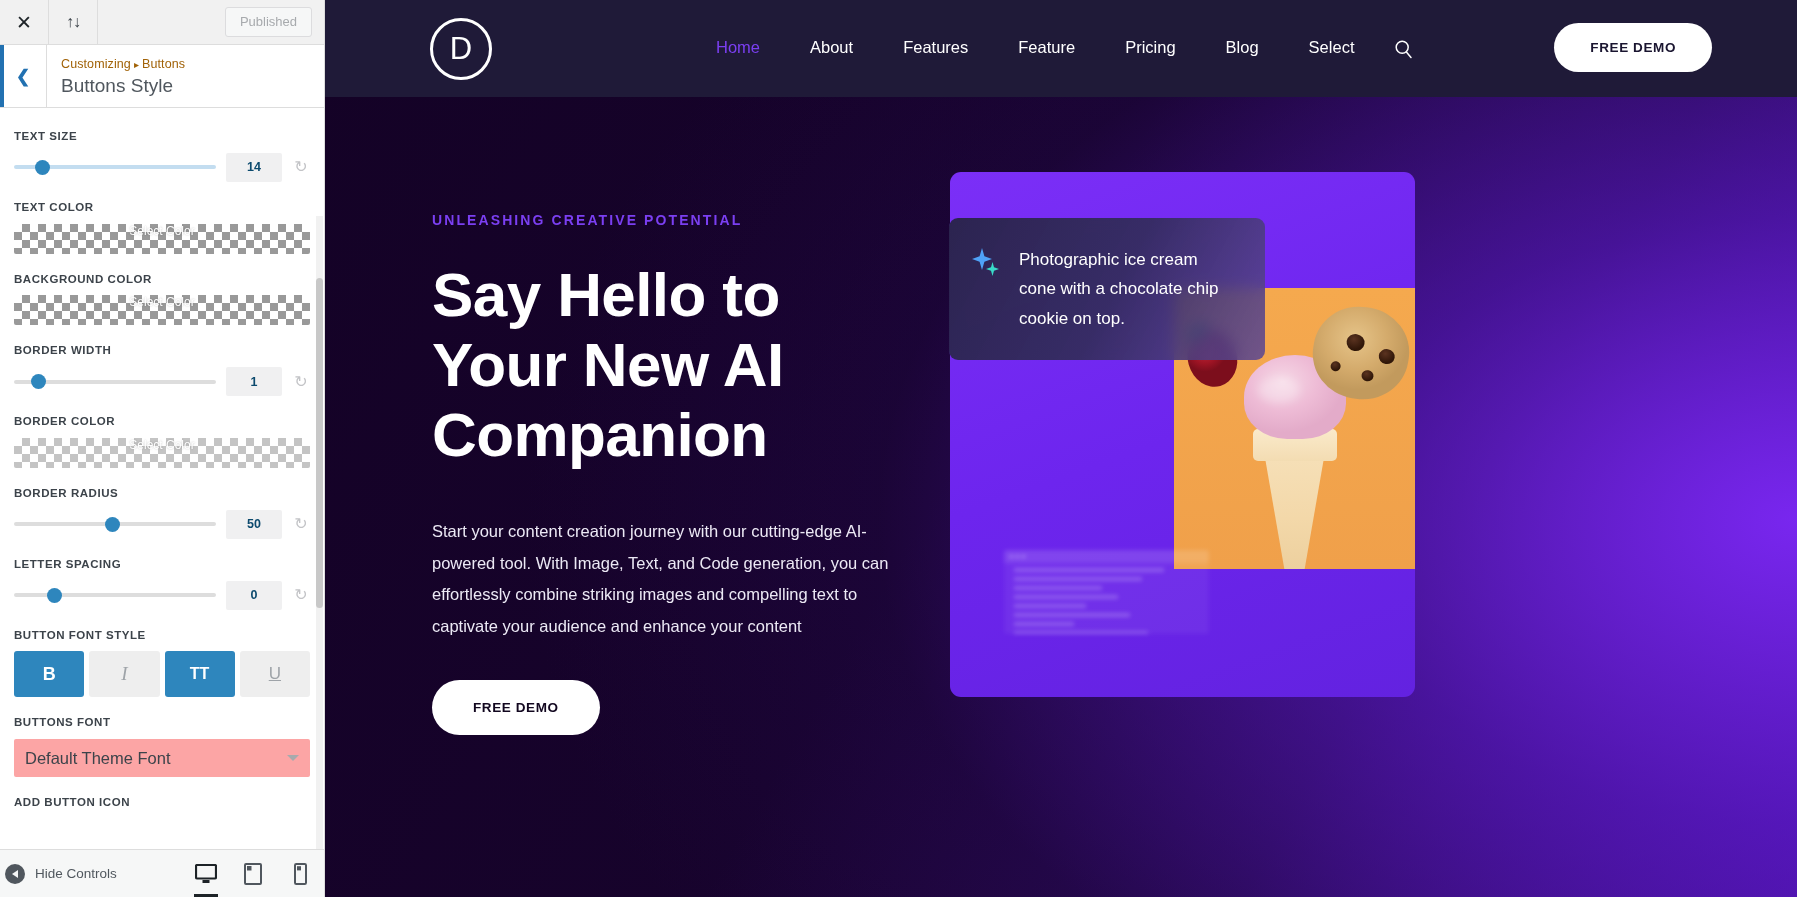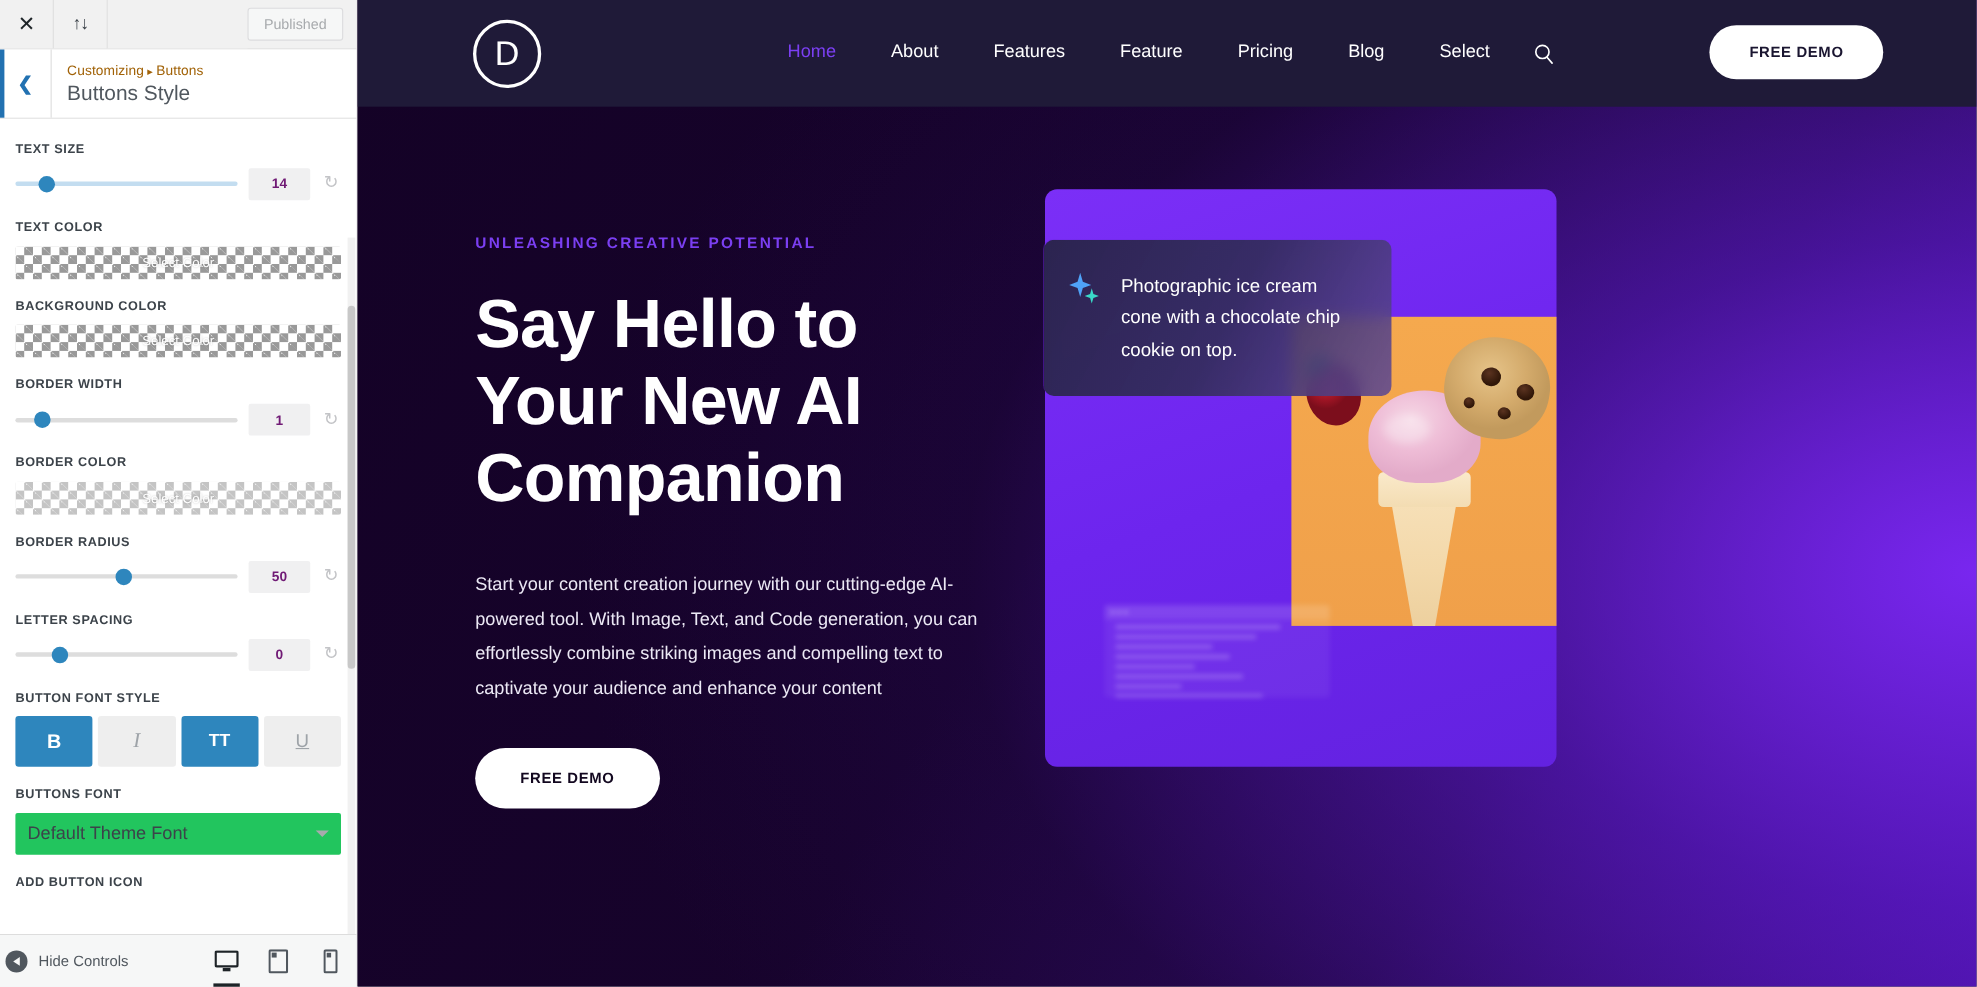"14" .slider-value { color: #701a75 -> #0c4a6e }
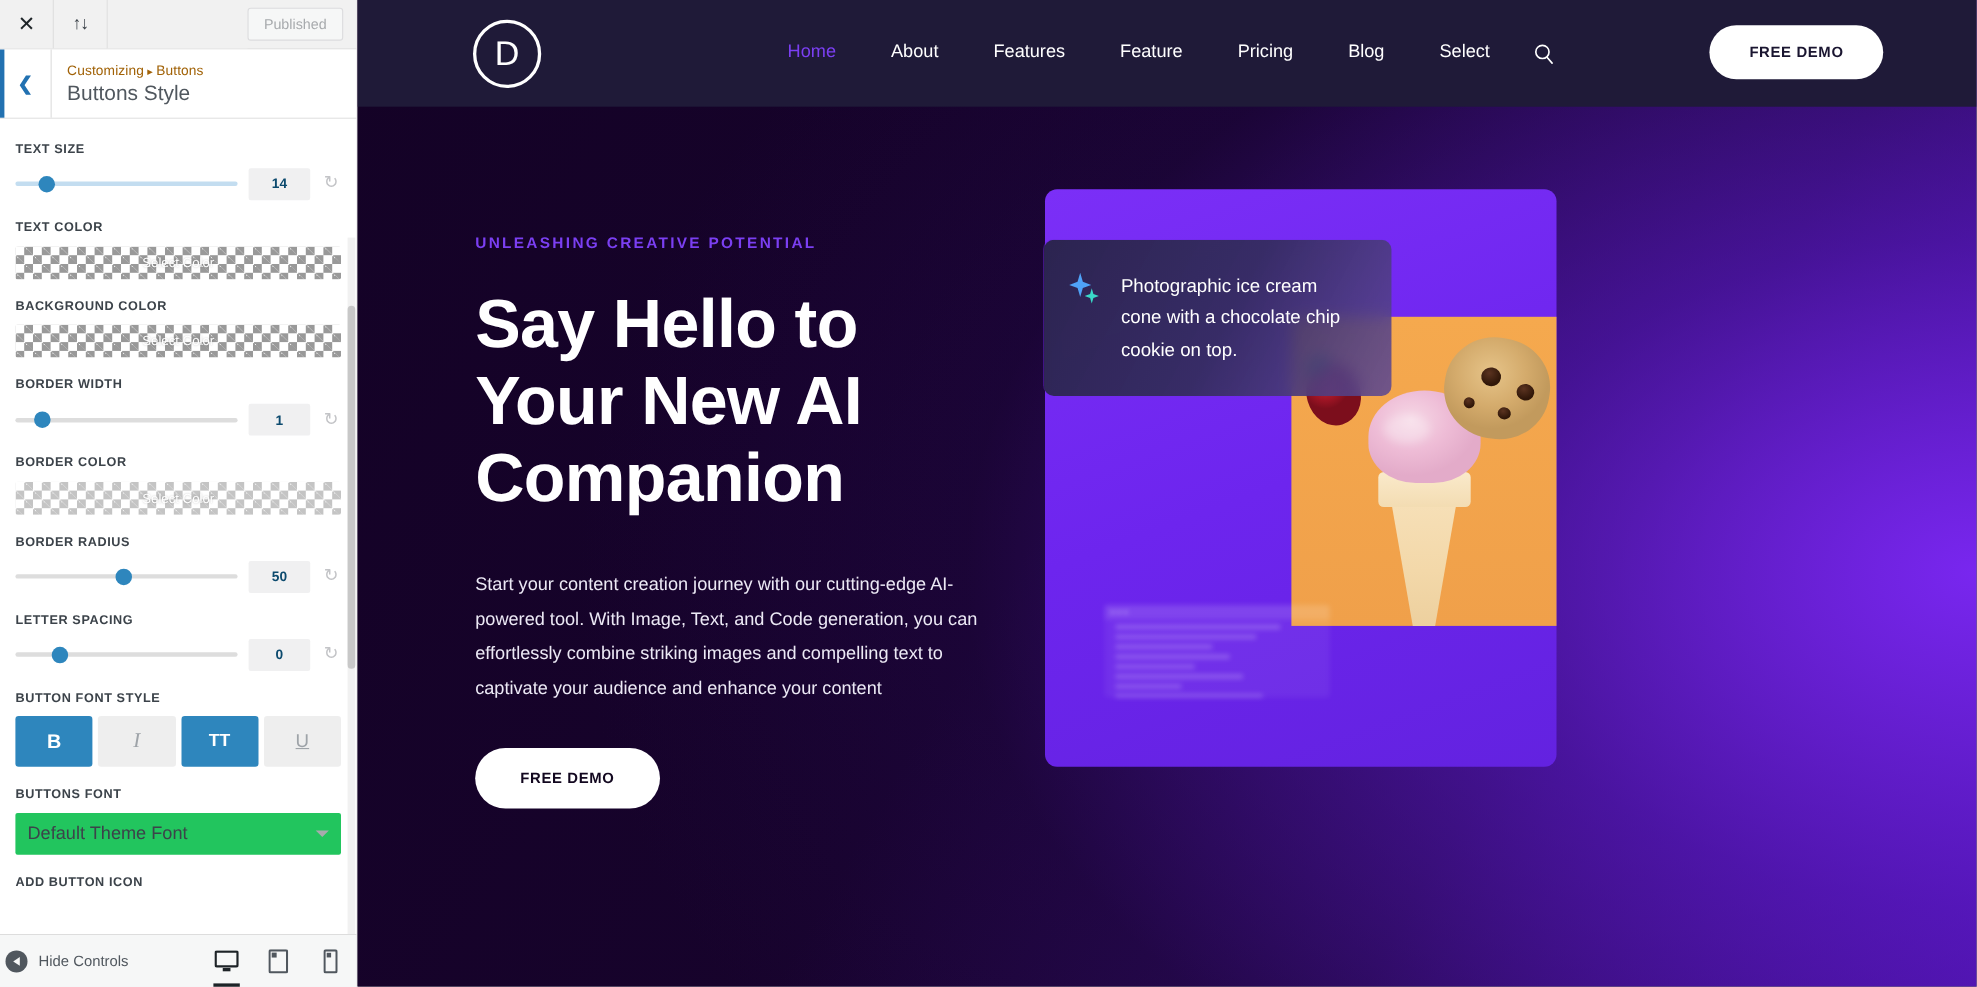"Select Color" .color-swatch { align-items: center -> none }
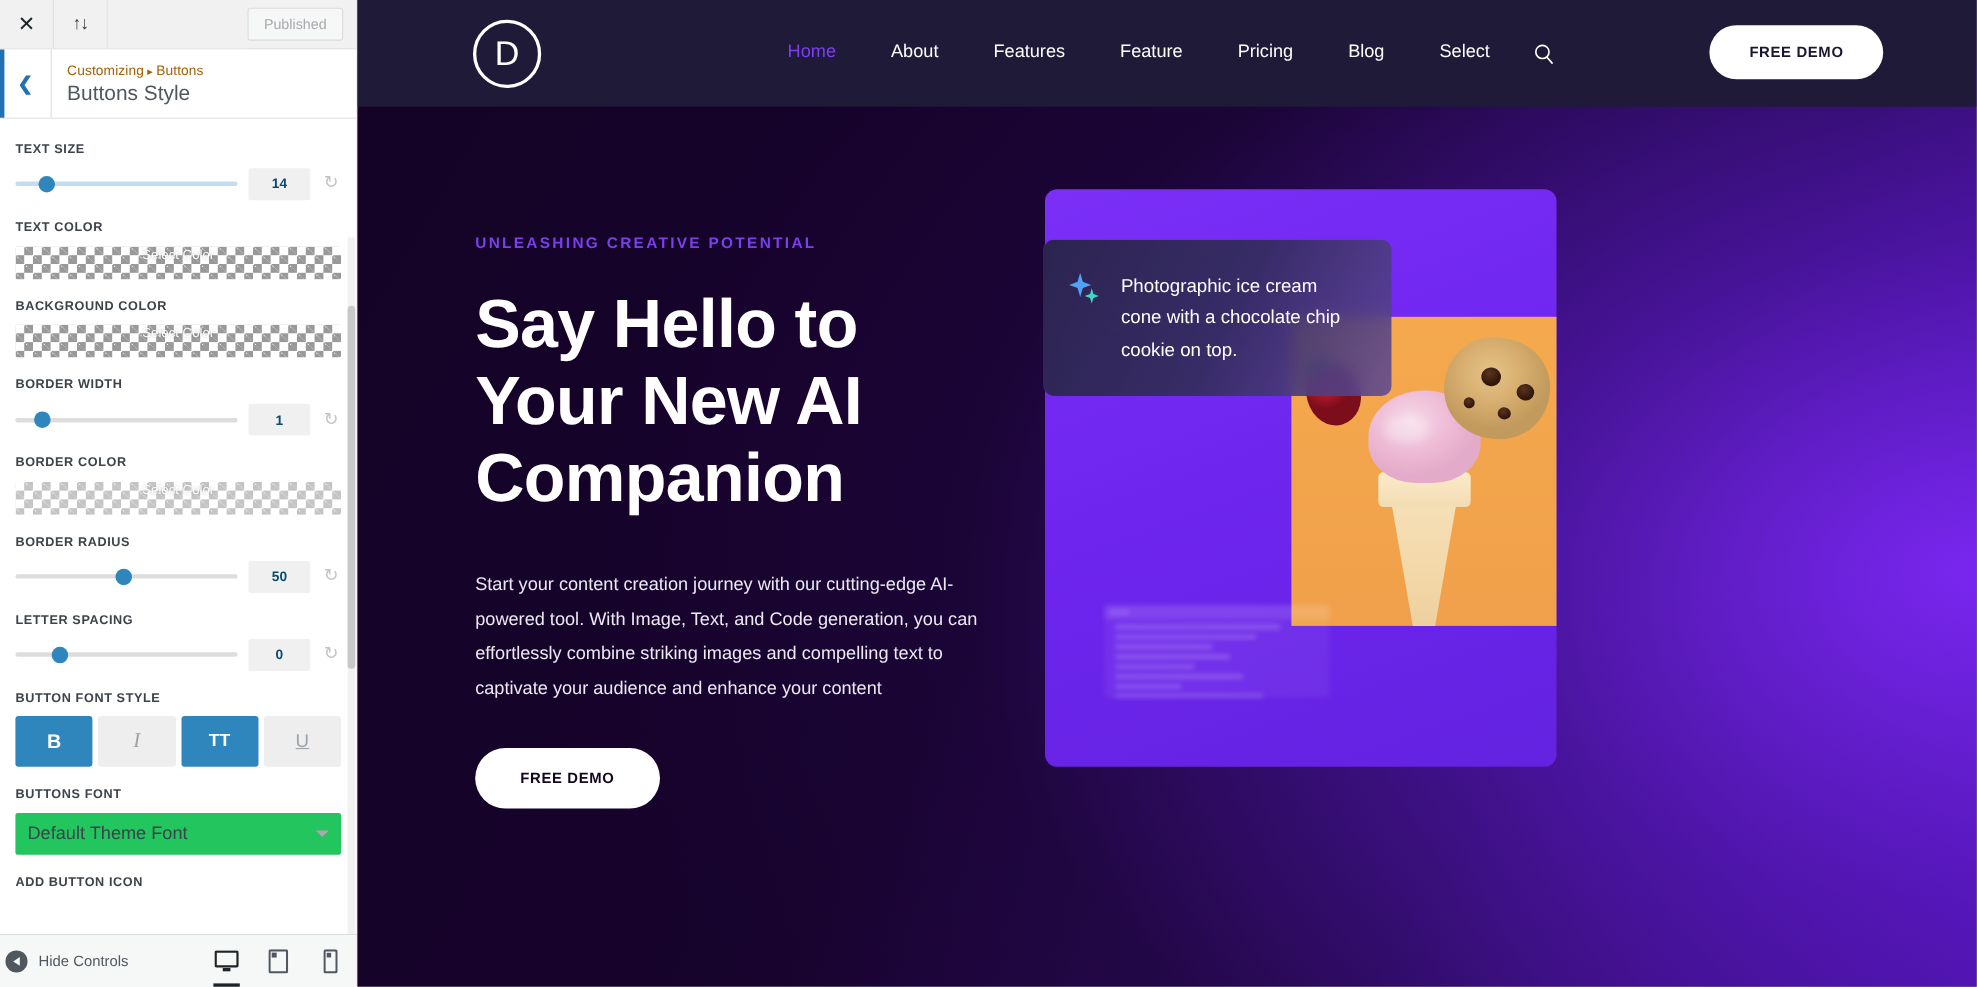"Default Theme Font" .select-box { background: #22c55e -> #fca5a5 }
